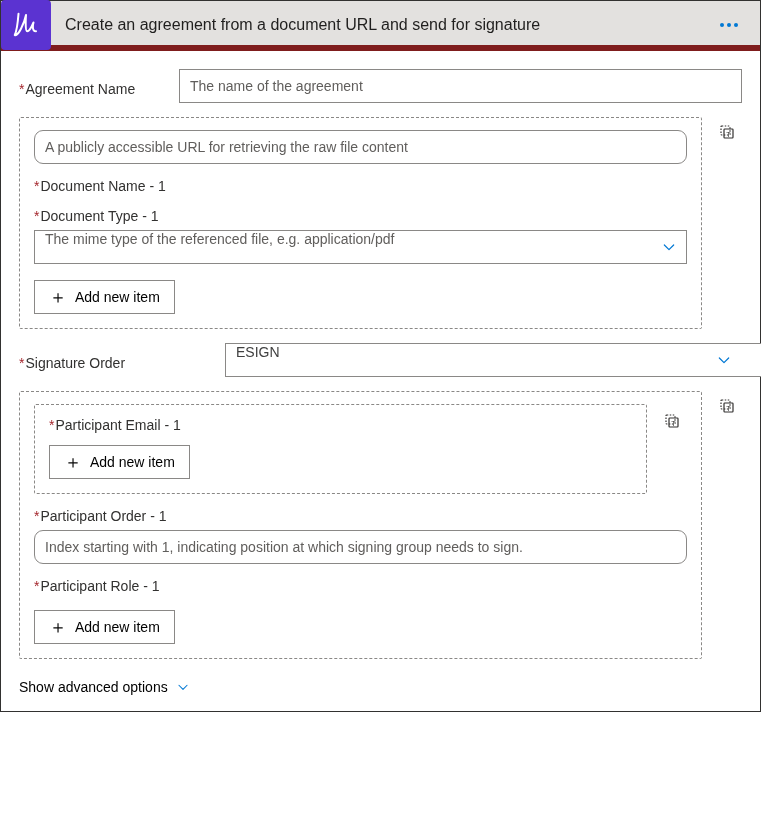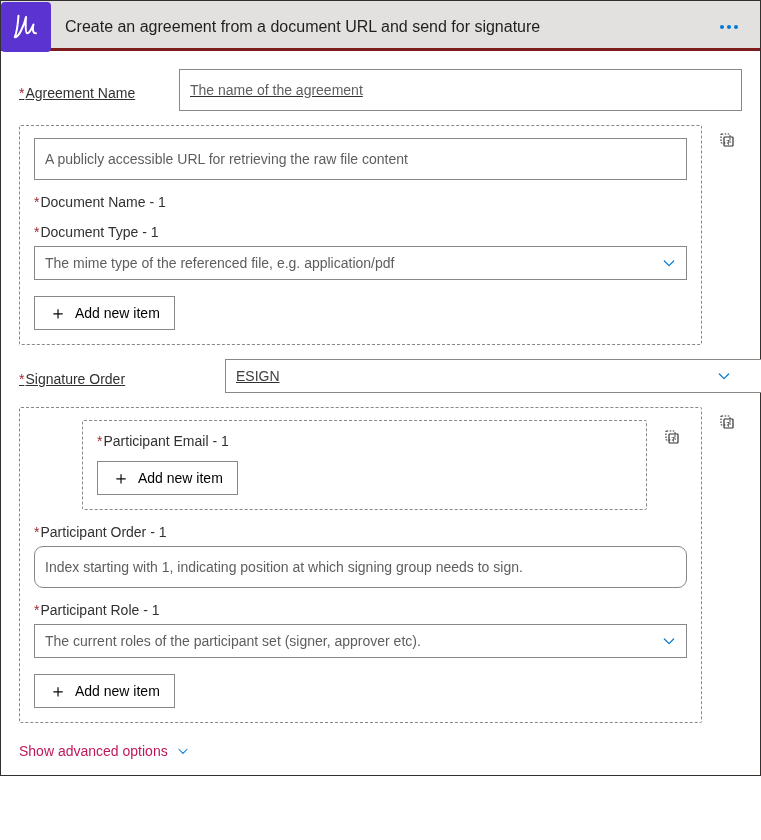"Create an agreement from a" .header { border-bottom: 3px solid #7f1d1d -> 6px solid #7f1d1d }
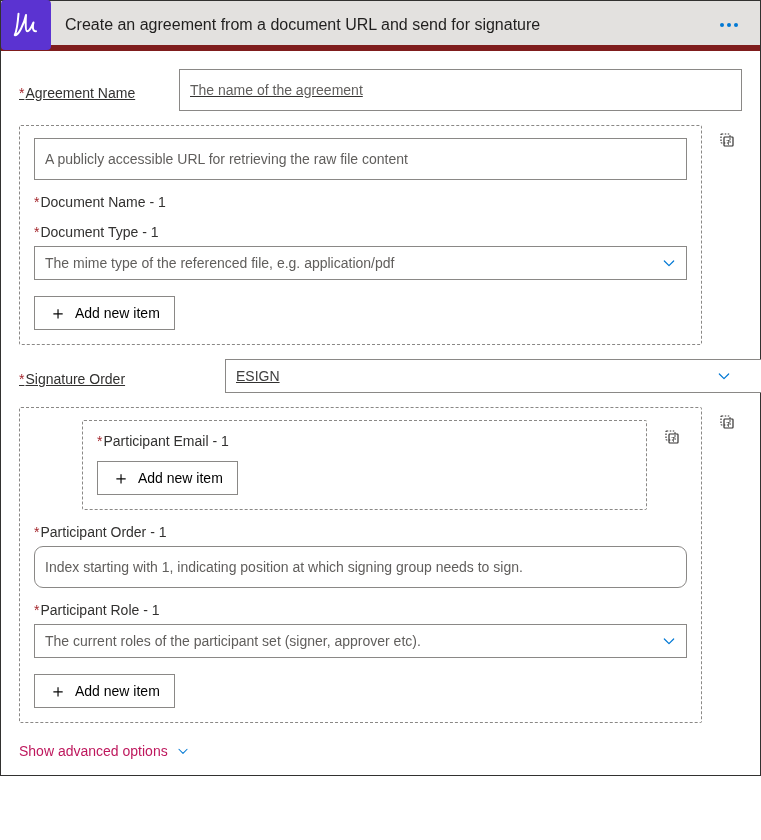"*Agreement Name" .row { text-decoration: underline -> none }
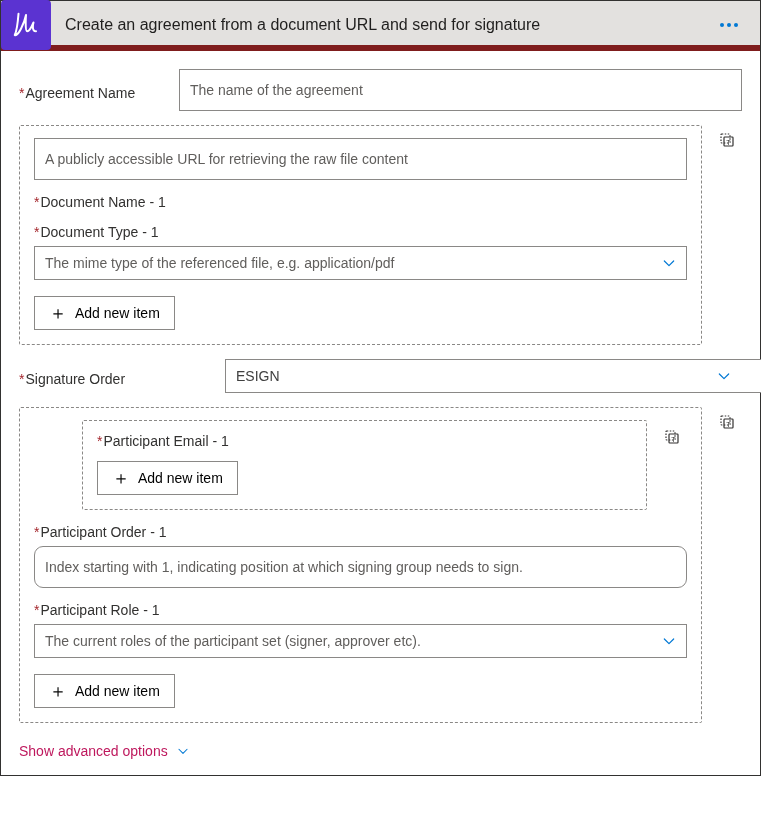"The name of the agreement" .text-input { height: 42px -> 34px }
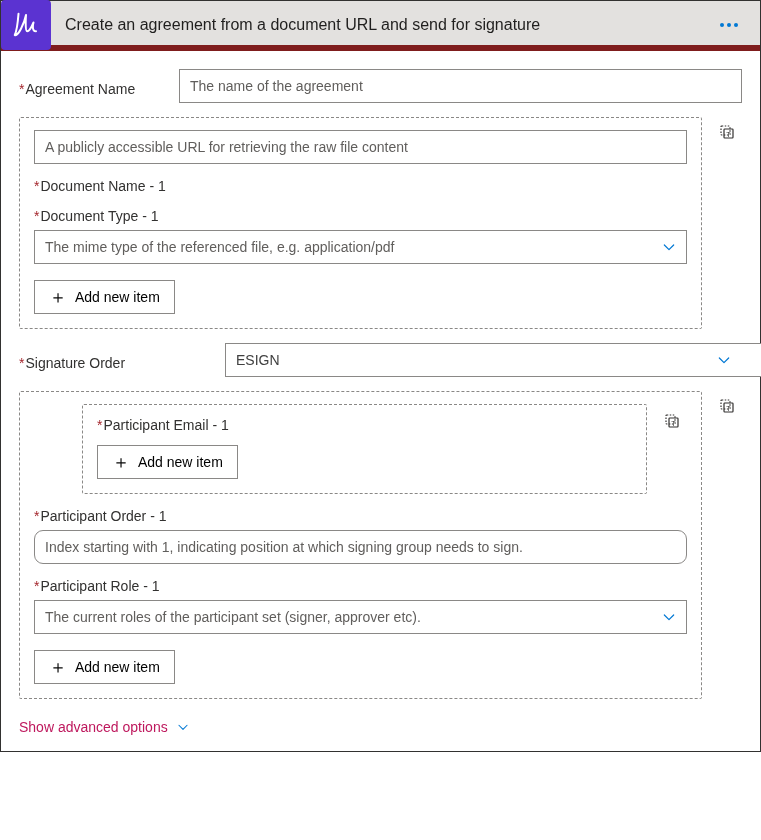"A publicly accessible URL for" input.text-input { border-radius: none -> 9px }
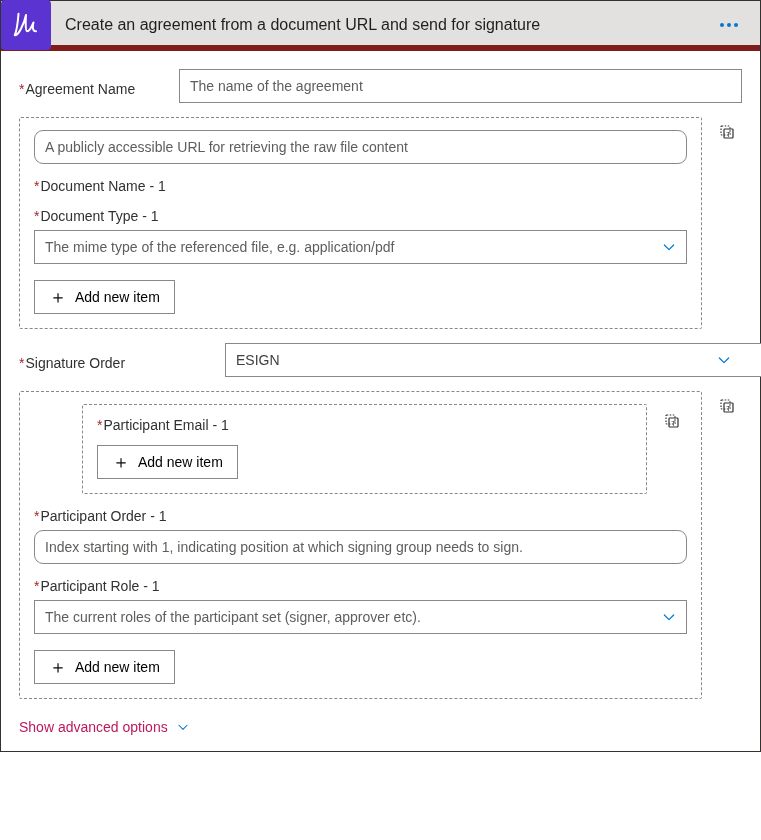"The mime type of the" .select { align-items: center -> flex-start }
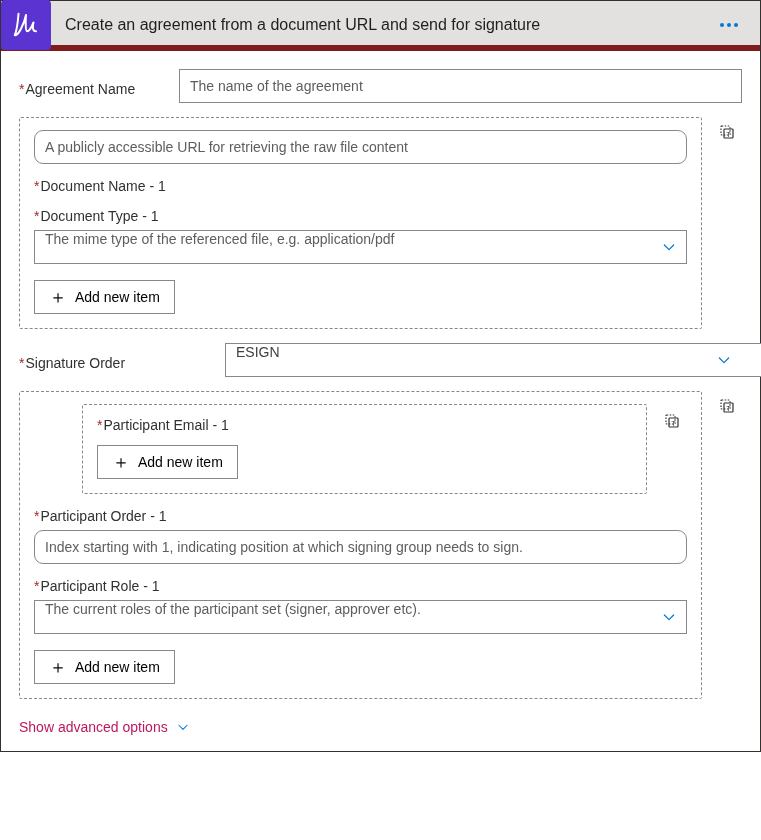"*Participant Email - 1" .nested-group-wrap { margin-left: 48px -> none }
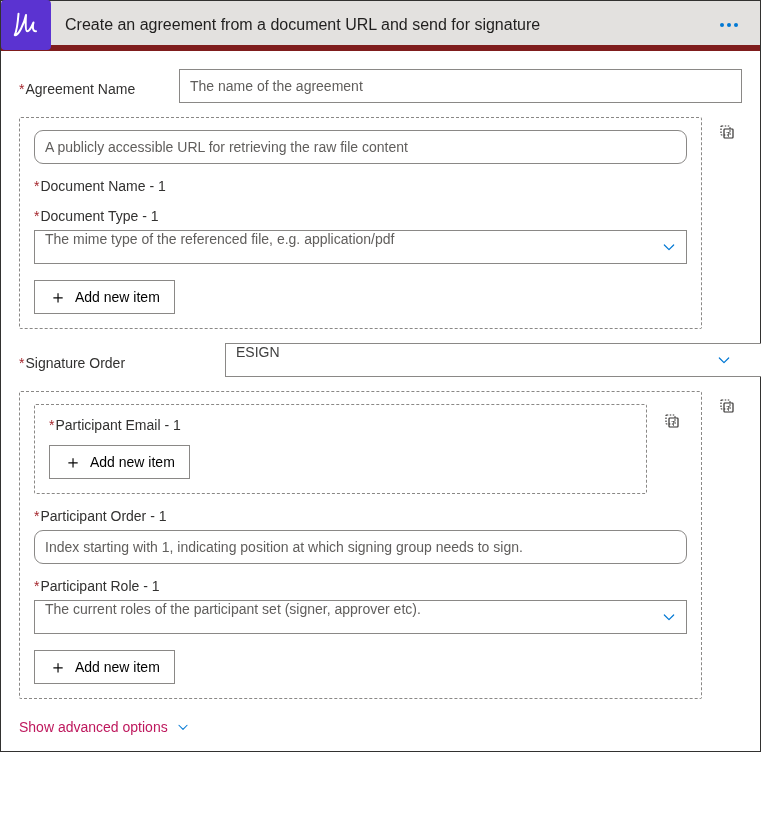"The current roles of the" div.select-wrap { html: <div> <div> <span>The current roles of the participant set (signer, approver etc).</span> </div> <span> <svg> <path></path> </svg> </span> </div> -> none }
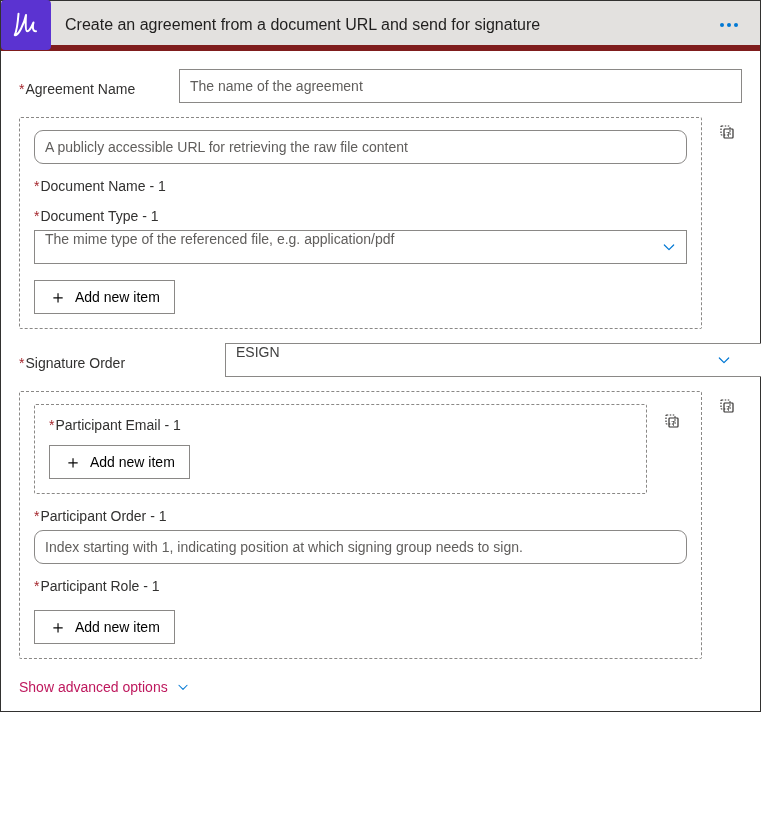"Show advanced options" .adv-link { color: #be185d -> #000000 }
